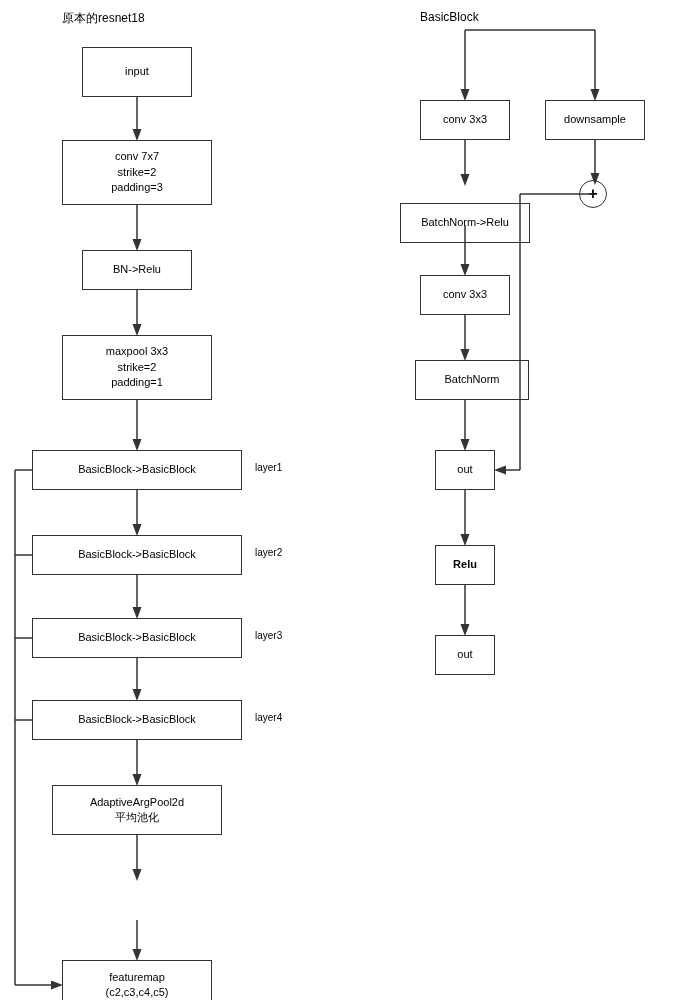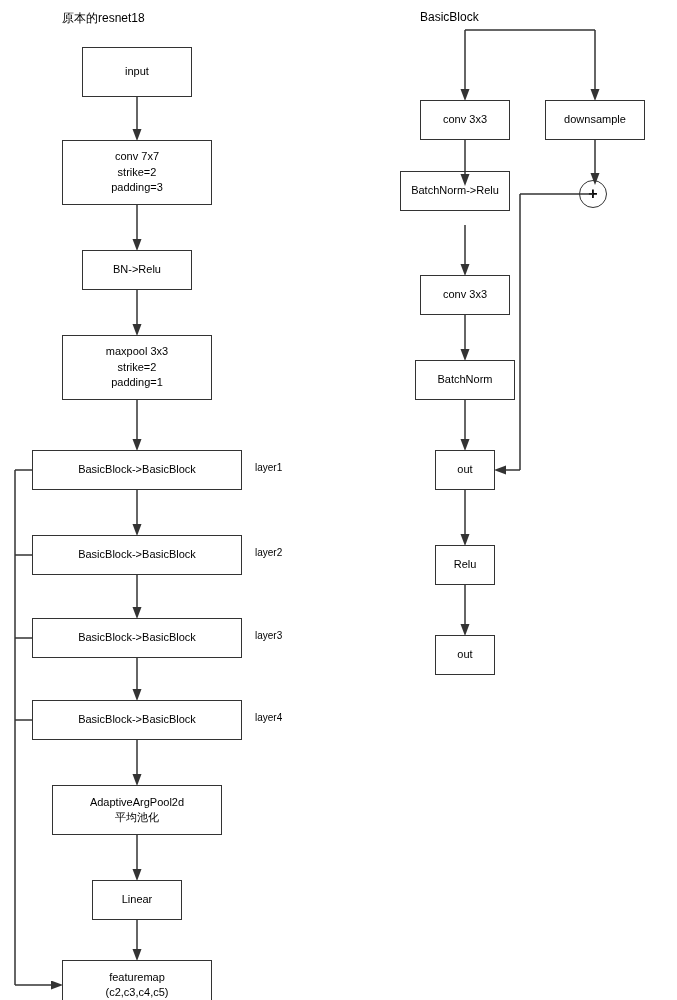"BatchNorm->Relu" div.box { top: 171px -> 203px; width: 110px -> 130px }
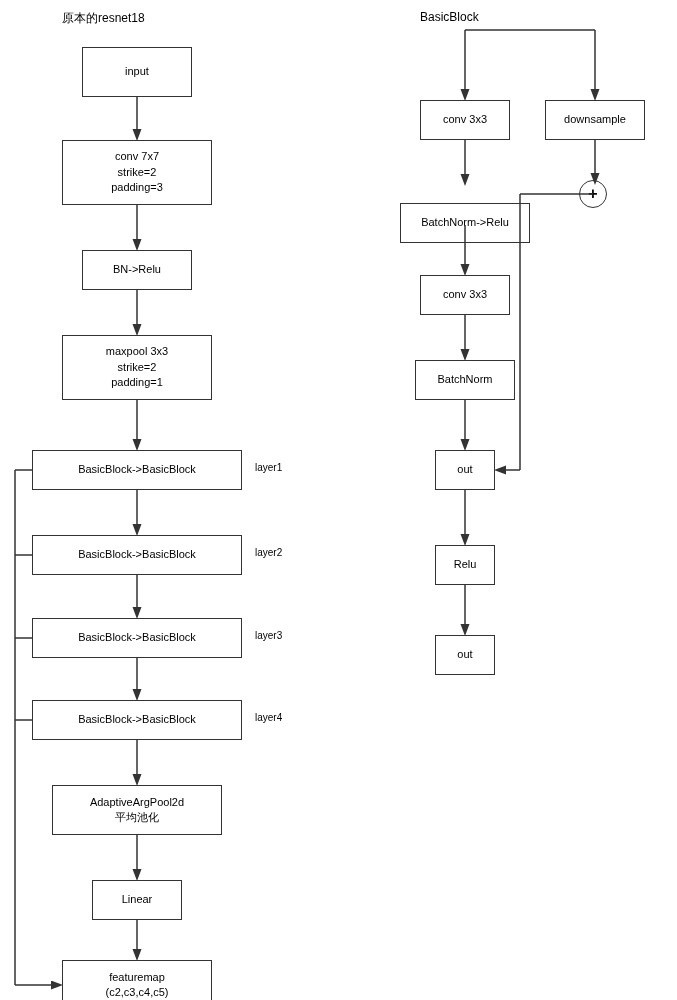"BatchNorm" div.box { width: 100px -> 114px }
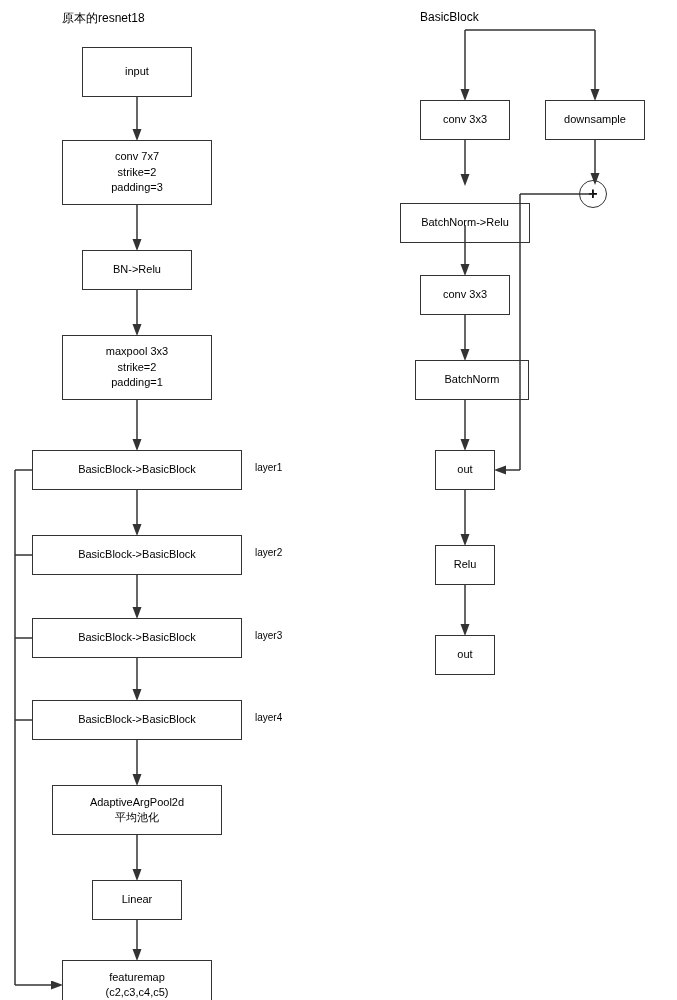"Relu" div.box { font-weight: none -> bold }
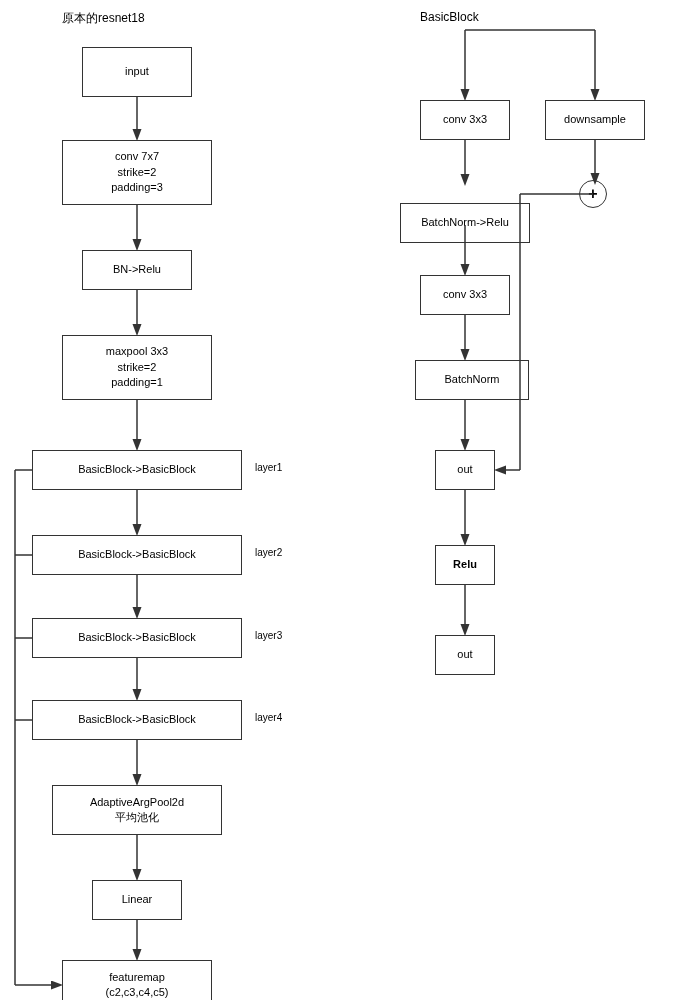"Linear" div.box { html: <div> <span>Linear</span> </div> -> none }
